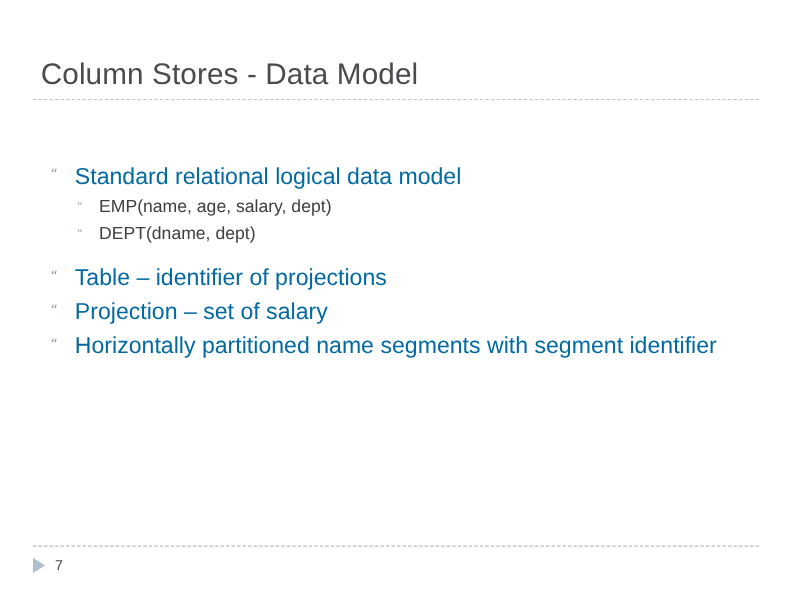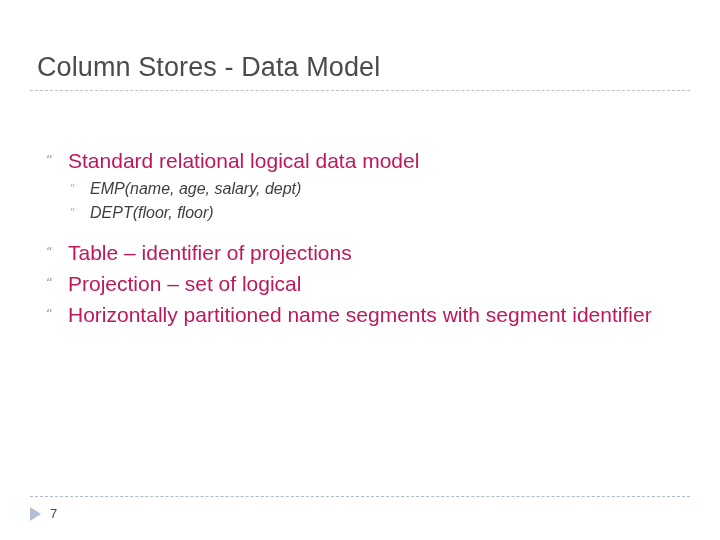"Standard relational logical data model" .lvl1 .btext { color: #be185d -> #0369a1 }
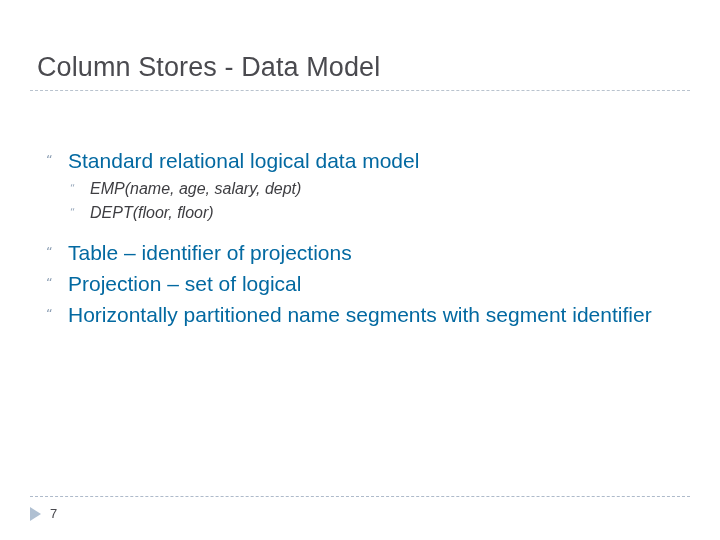"EMP(name, age, salary, dept)" .lvl2 .btext { font-style: italic -> none }
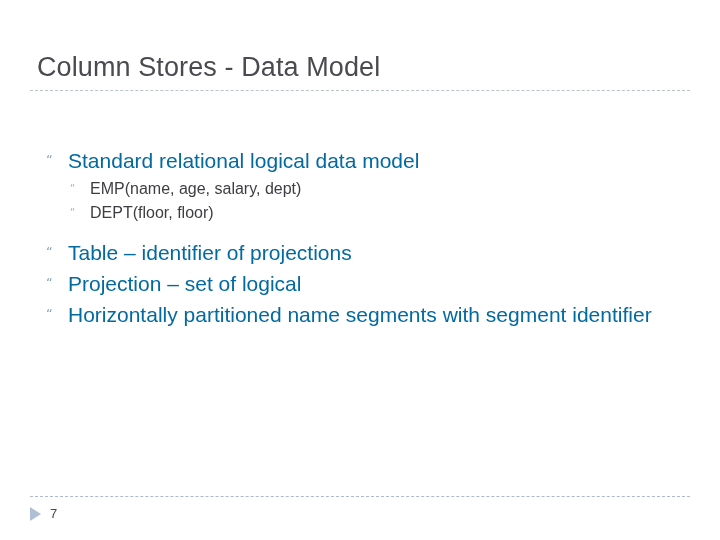"DEPT(floor, floor)" span.btext { text: floor, floor -> dname, dept }
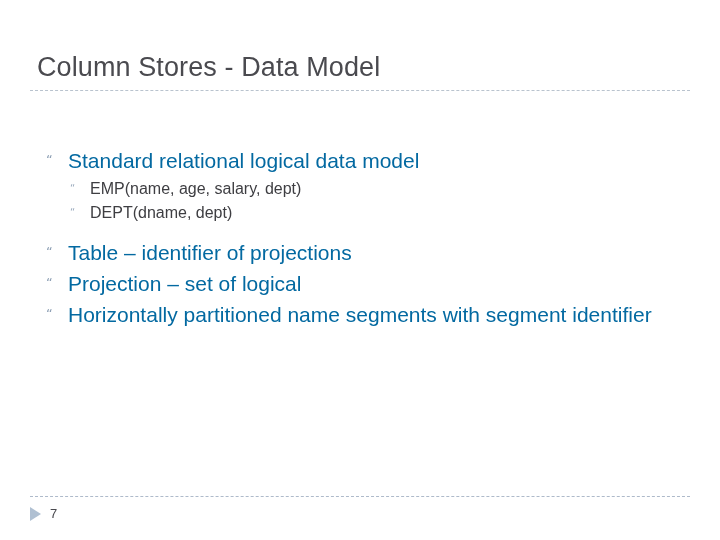"Projection – set of logical" span.btext { text: logical -> salary }
